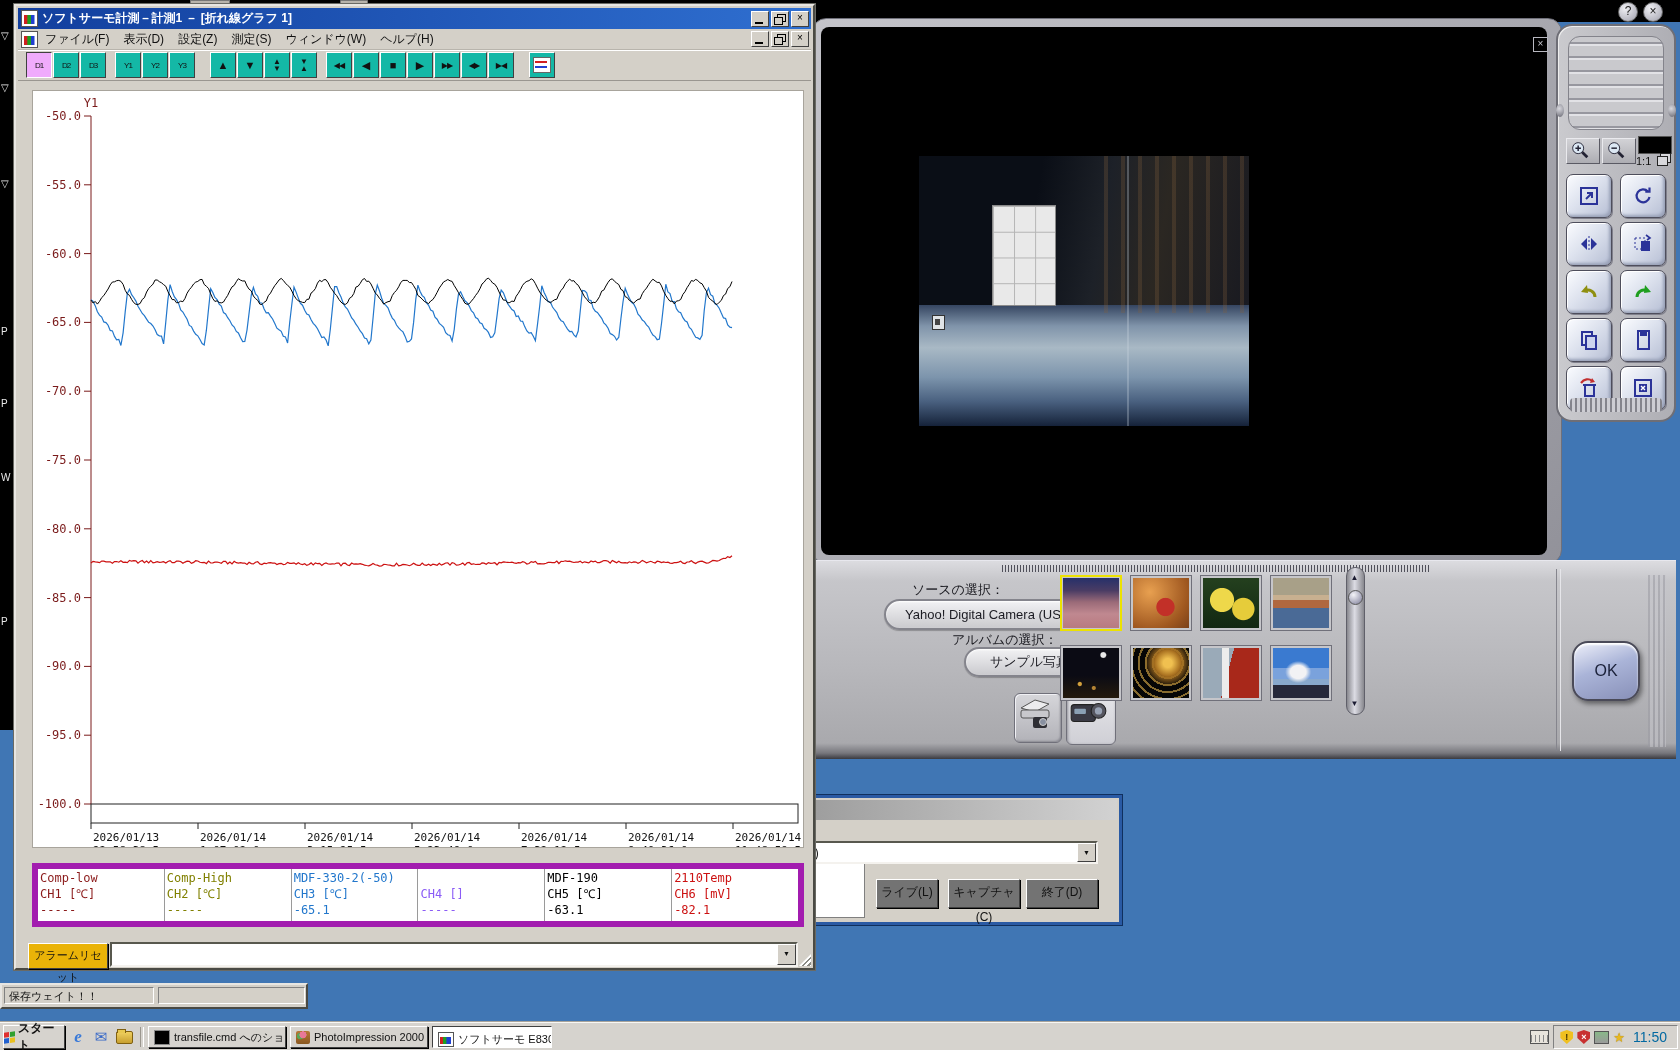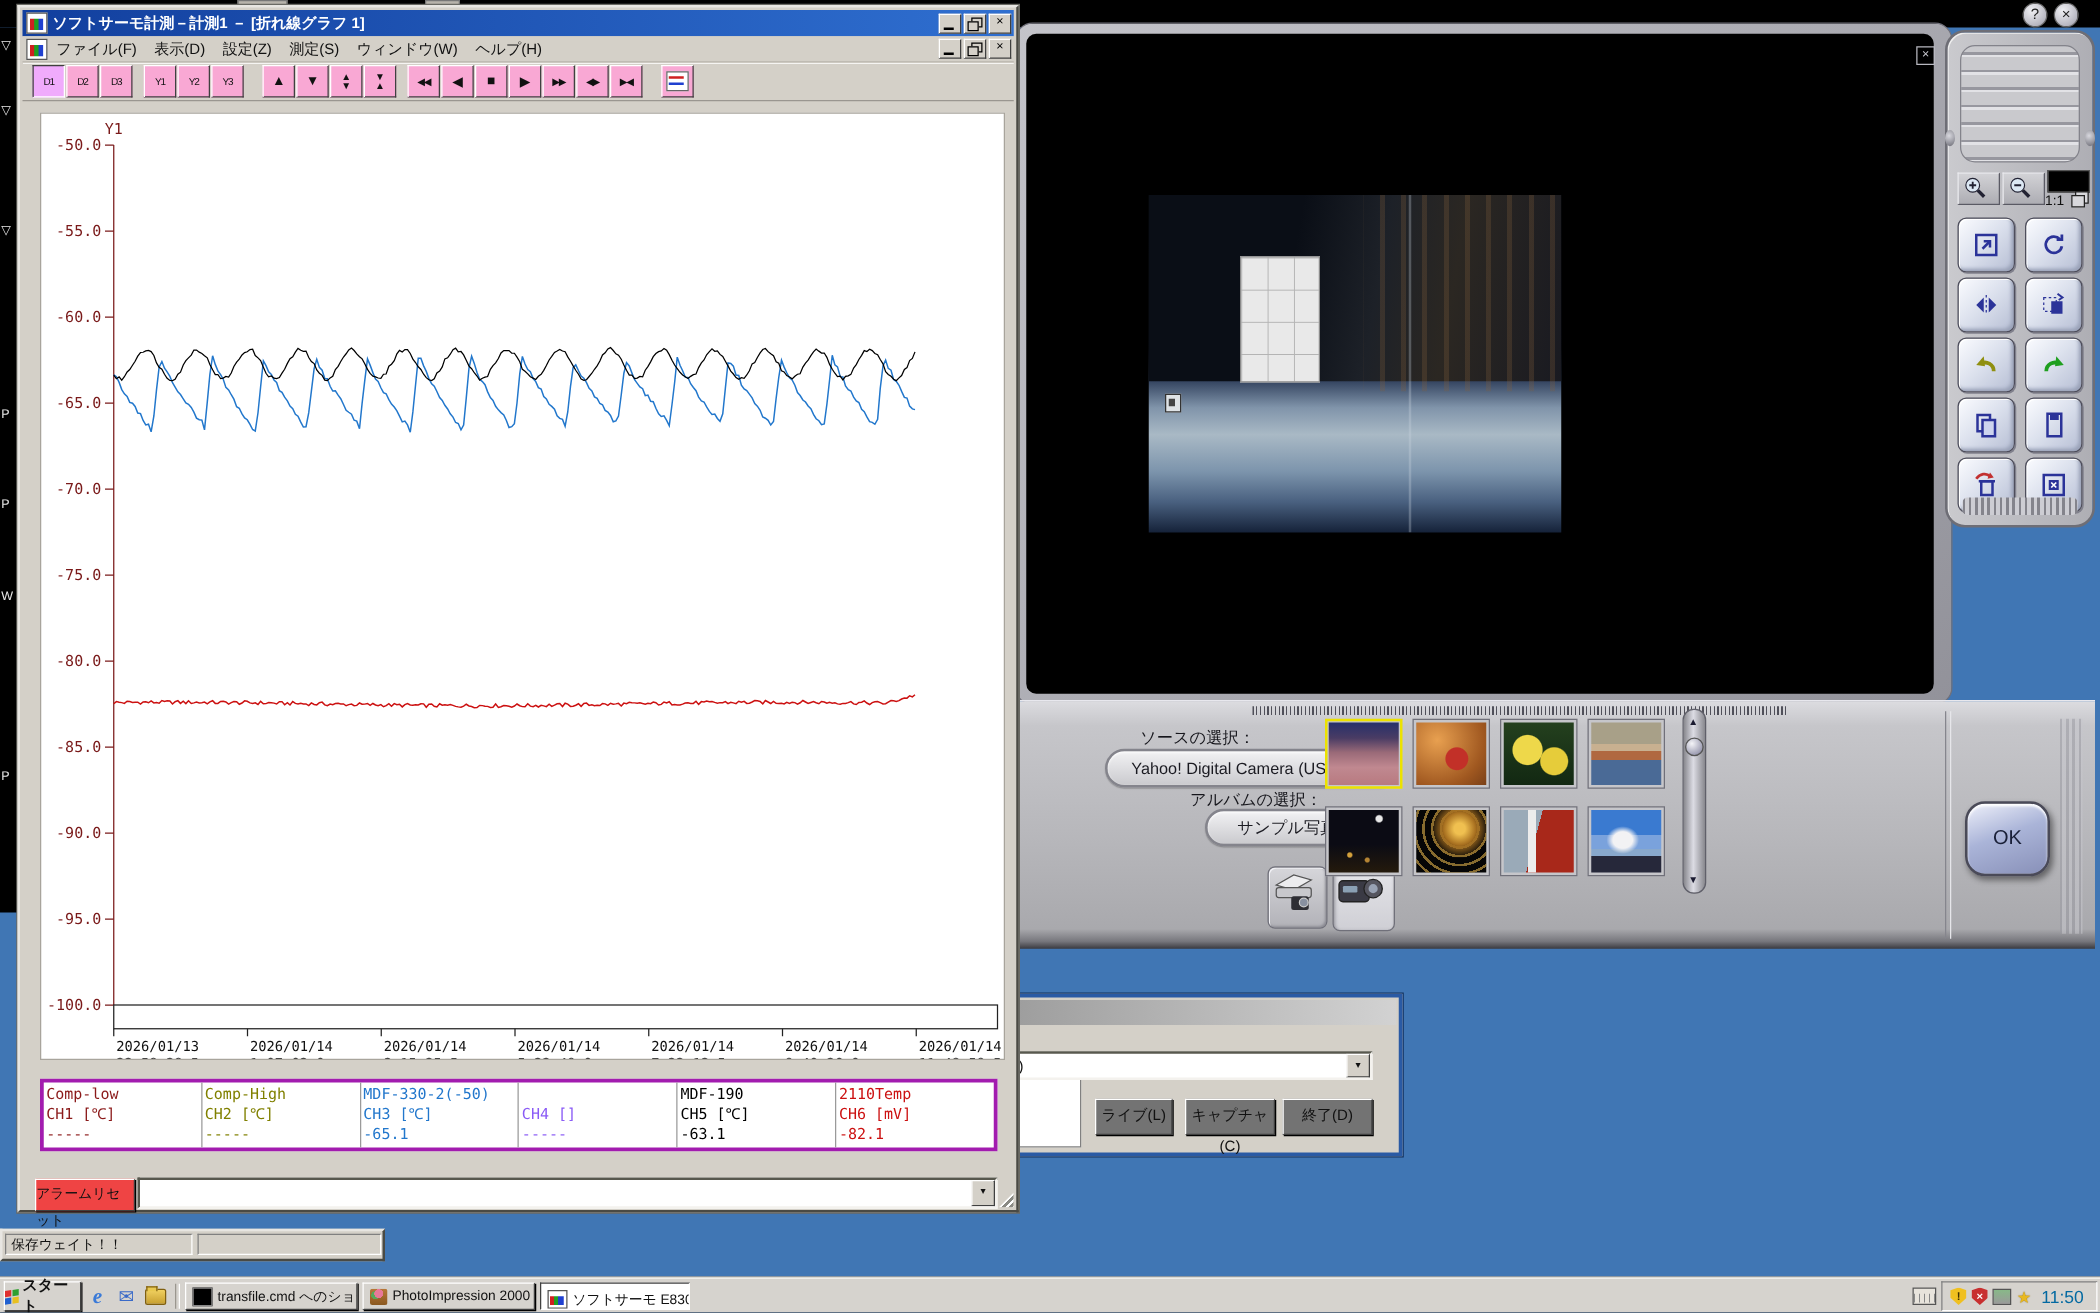"D2" .tbtn { background: #f9a8d4 -> #14b8a6 }
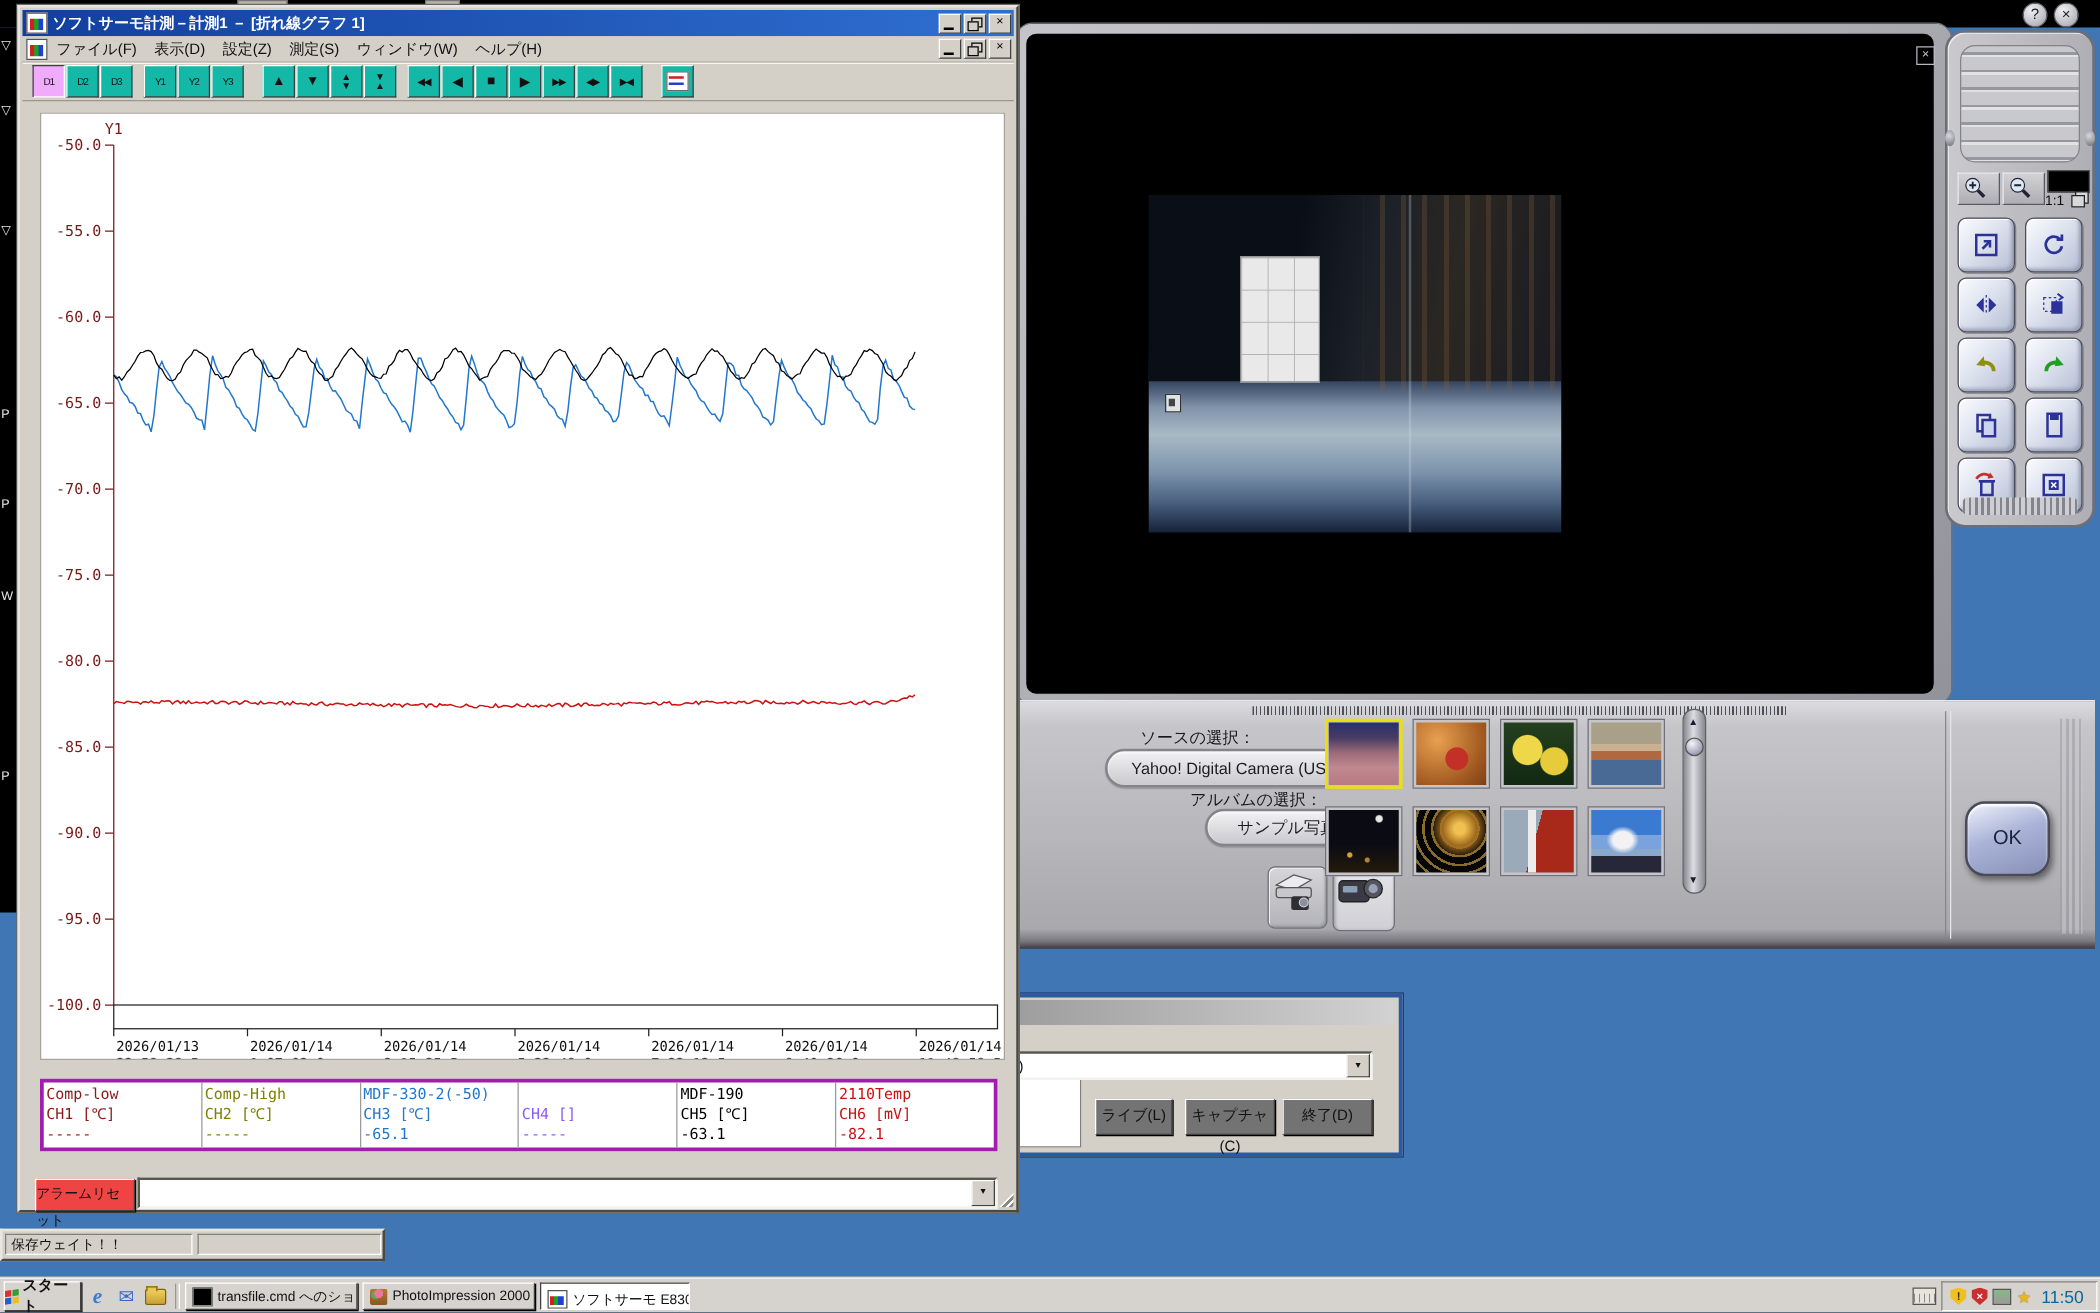"Comp-low" #legend { border: 3px solid #a21caf -> 6px solid #a21caf }
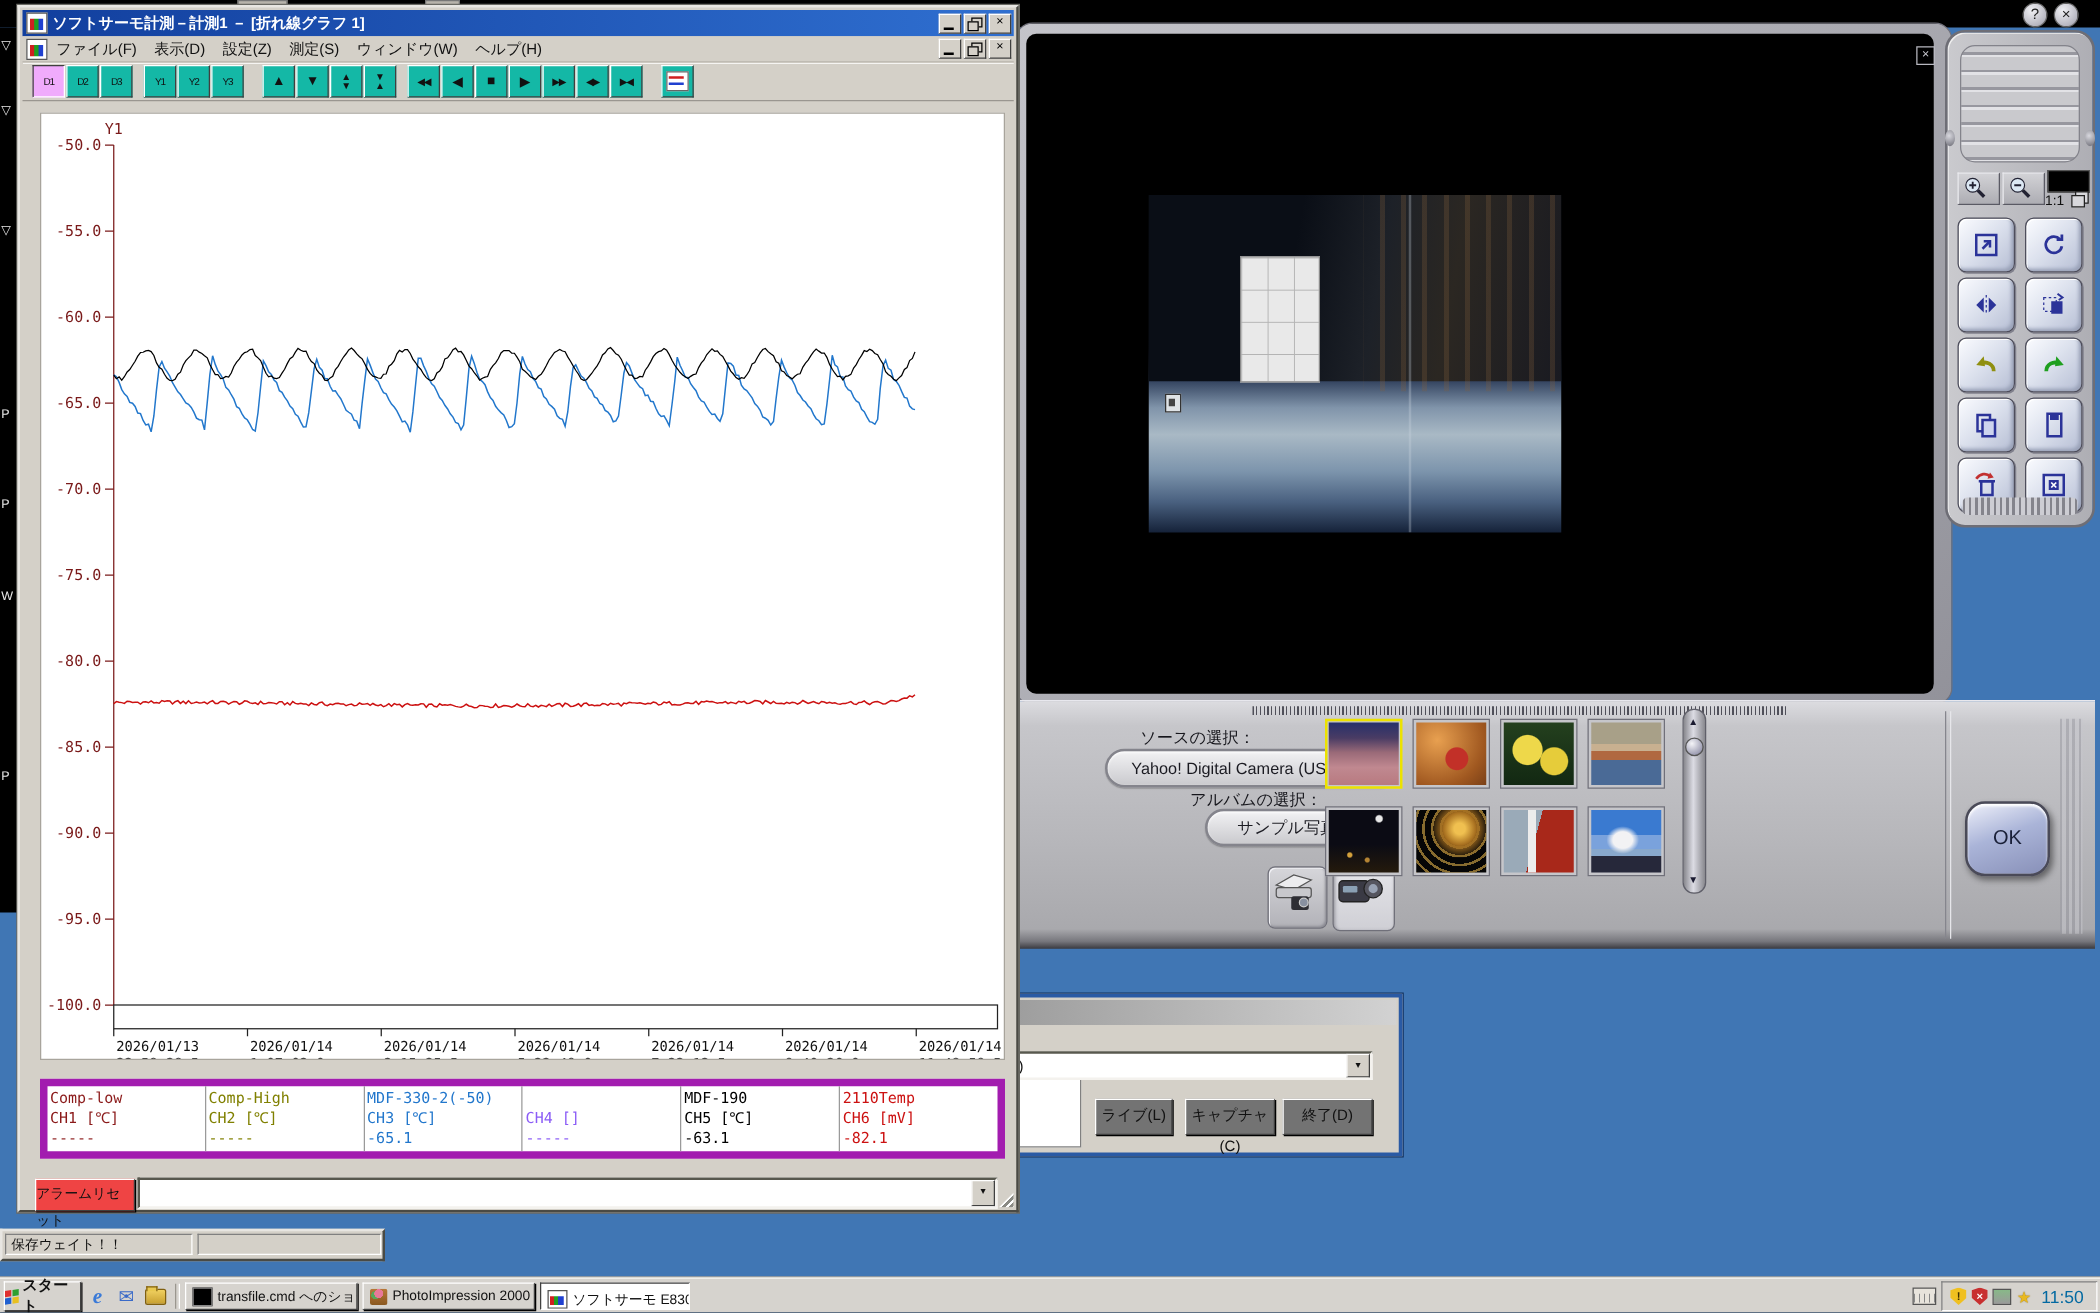"アラームリセット" #alarm-btn { background: #ef4444 -> #eab308; text-align: none -> center }
